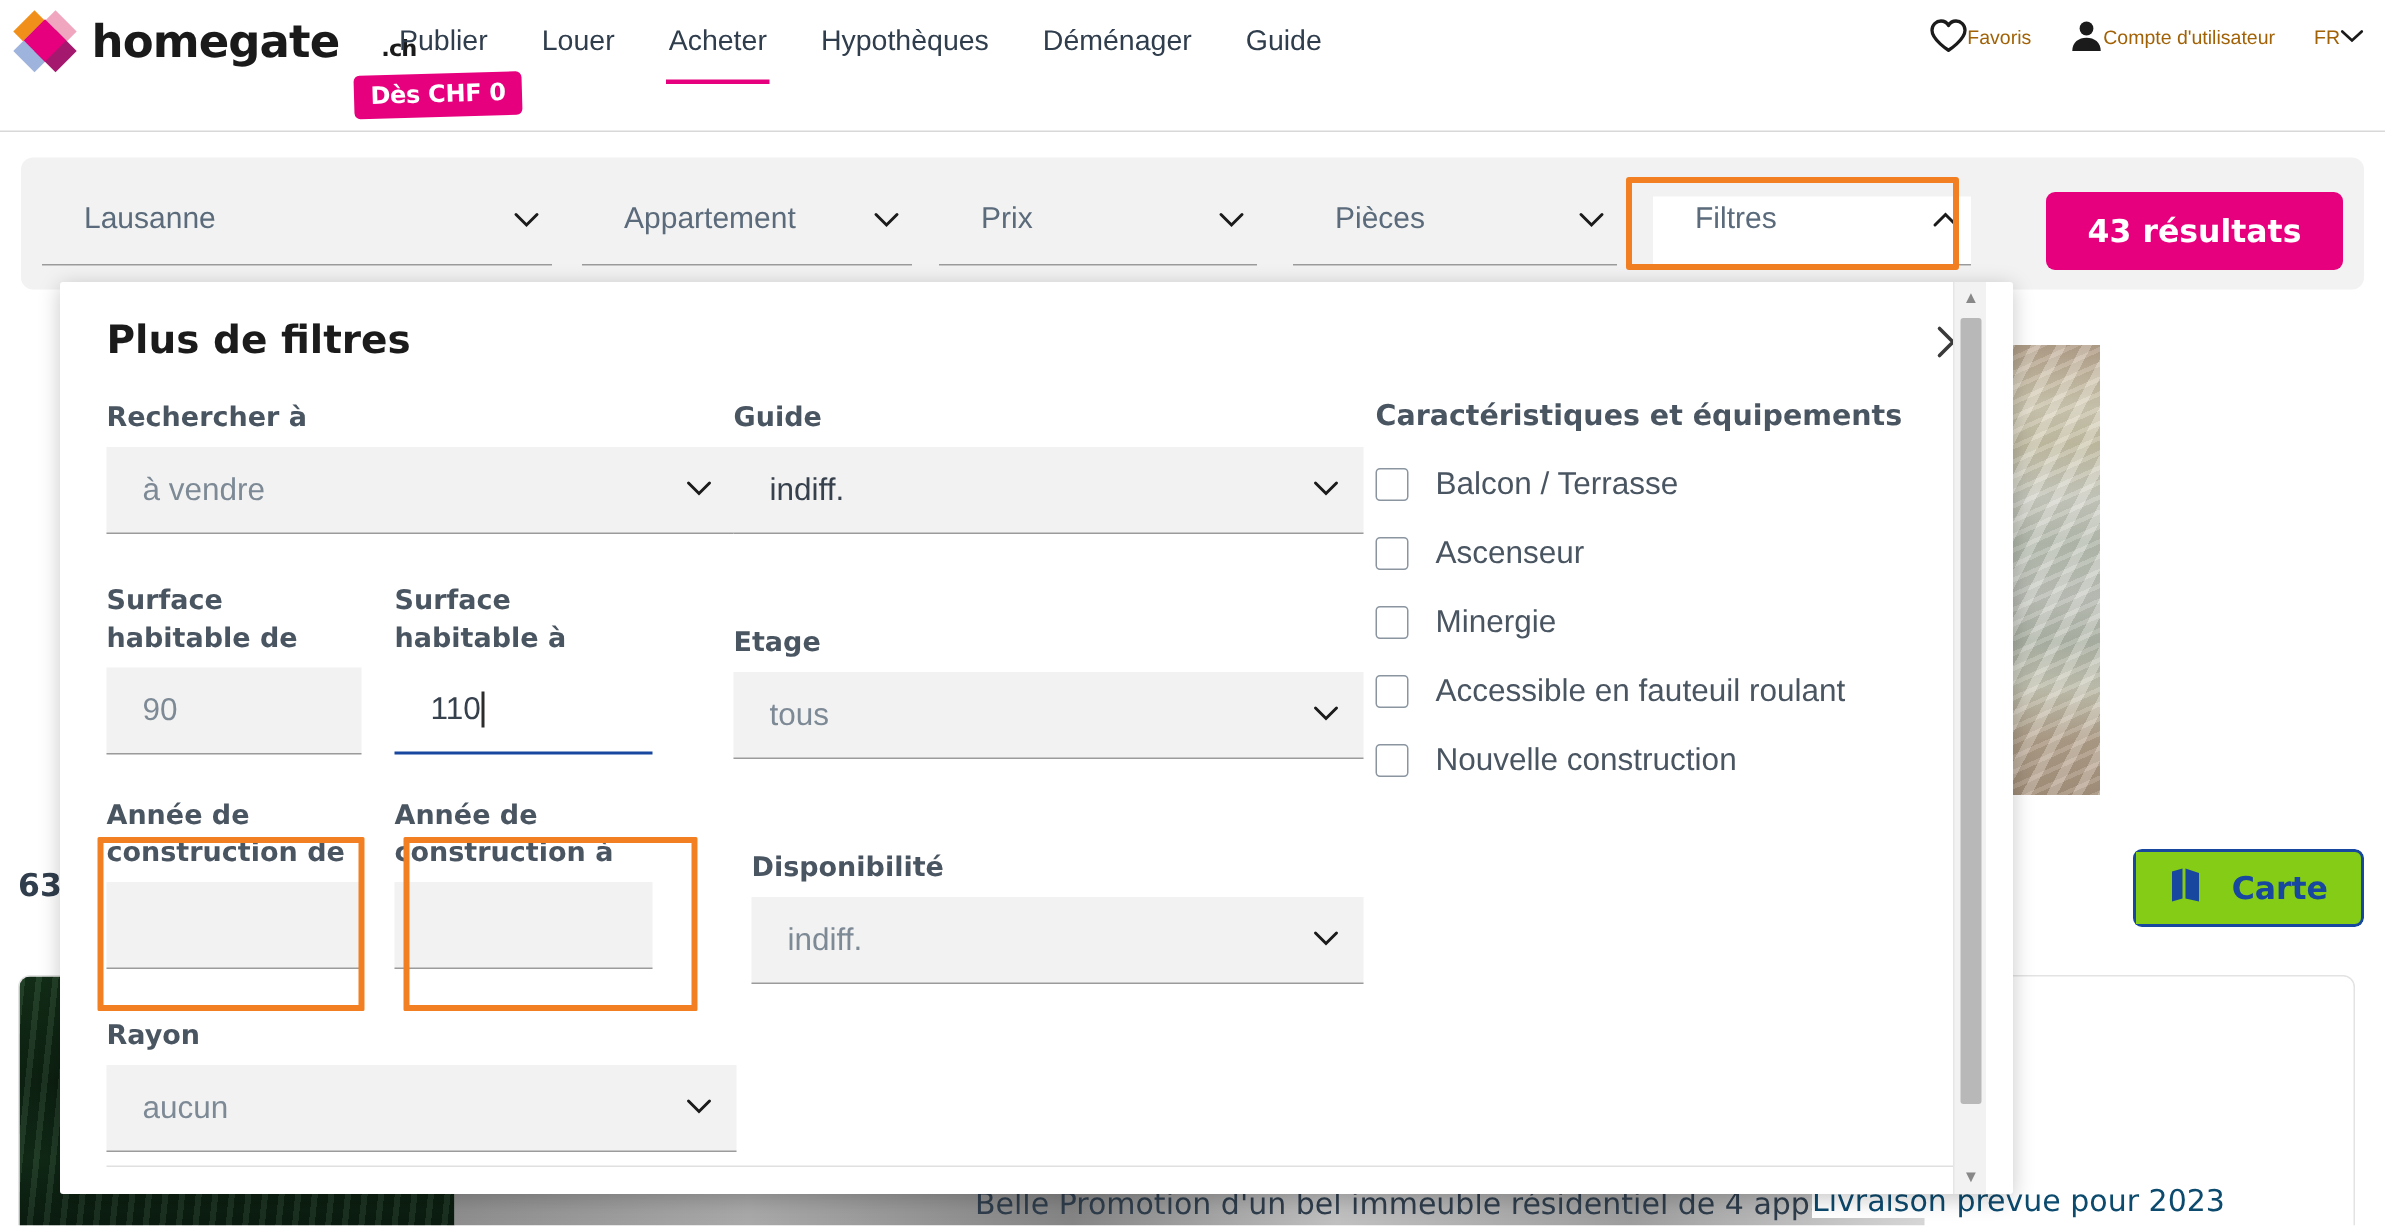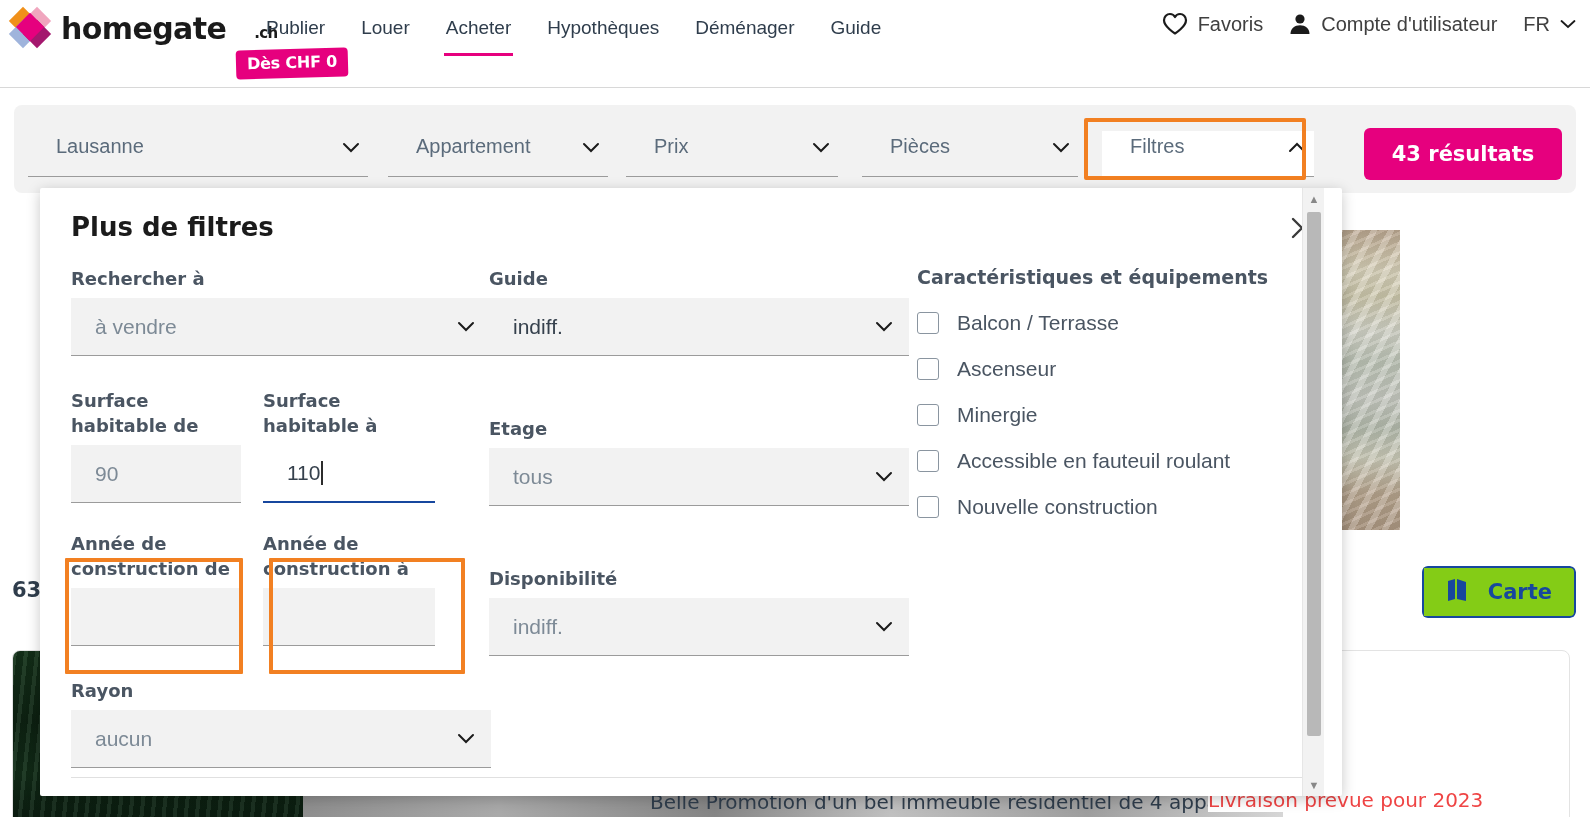"Favoris" .hr-item { color: #404040 -> #a16207; font-size: 20px -> 13px; gap: 10px -> none }
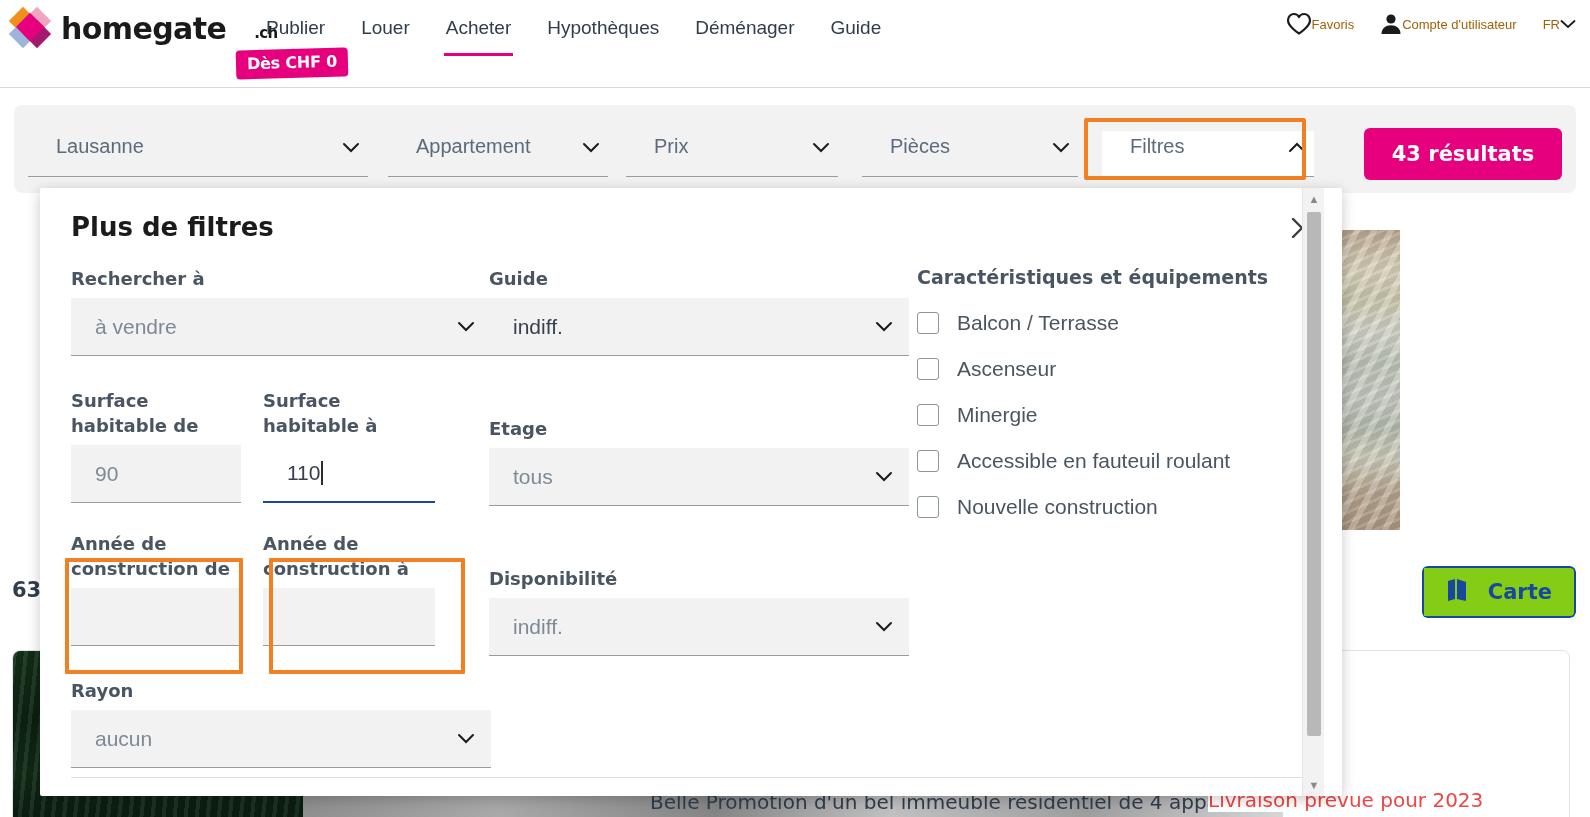"Disponibilité" div.fgroup { margin-left: none -> 12px }
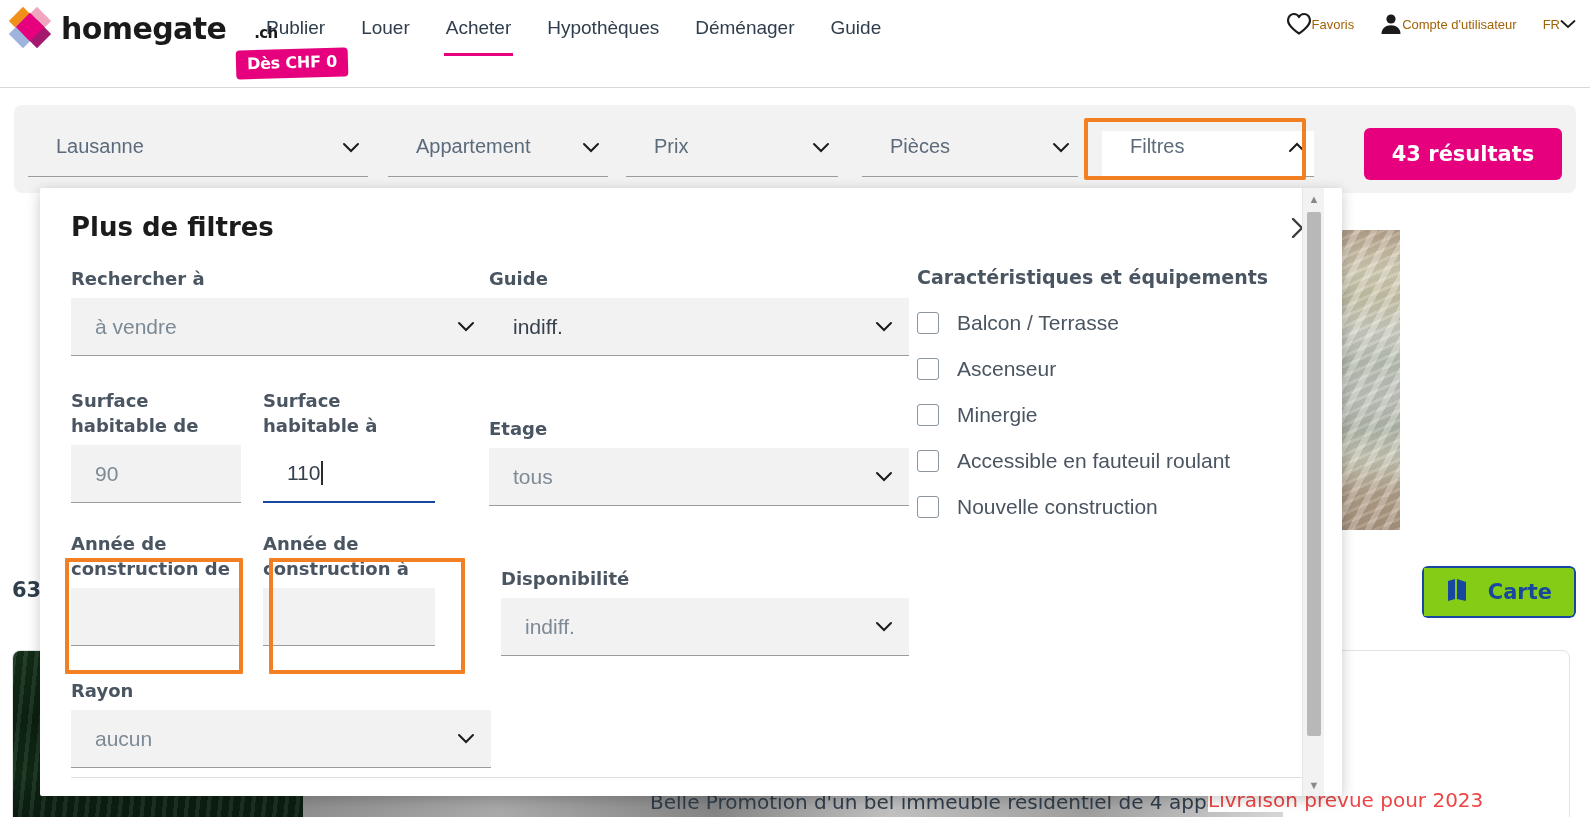"Livraison prévue pour 2023" .card-desc-right { color: #ef4444 -> #0c4a6e }
